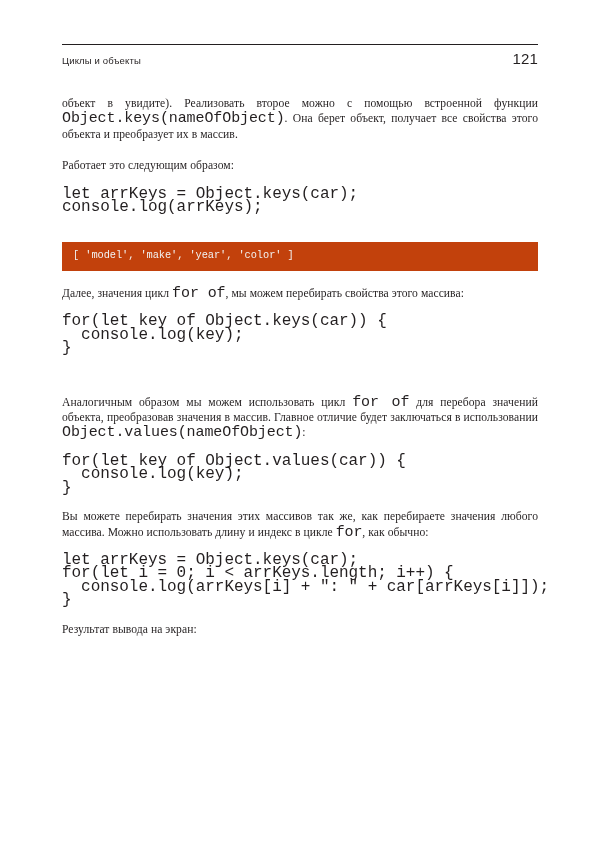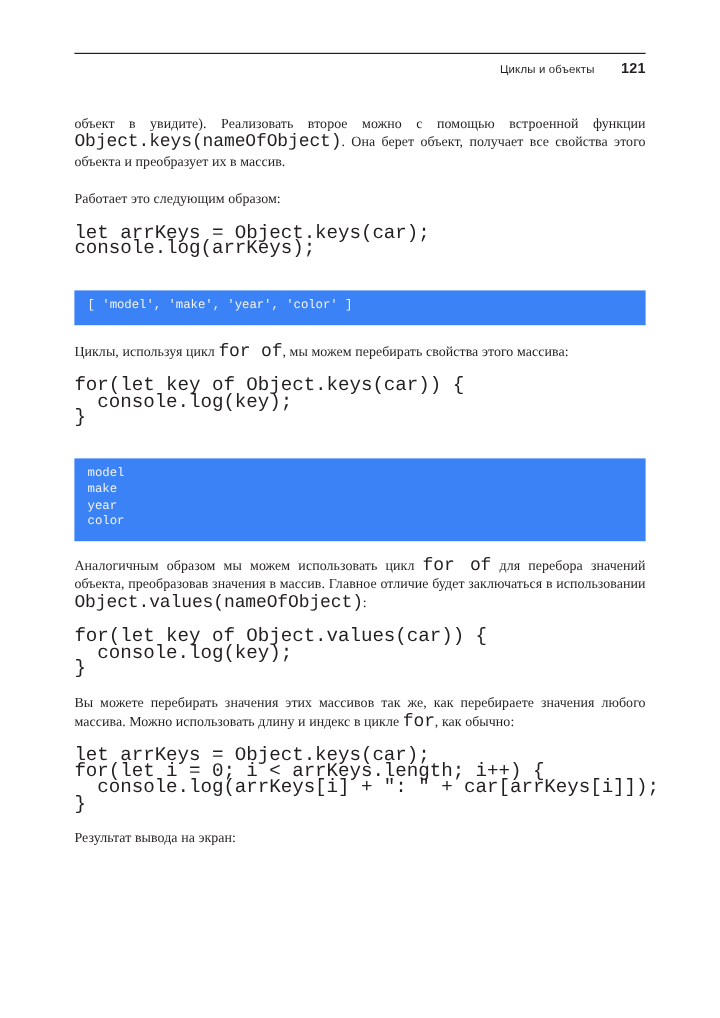"Циклы и объекты" .running-head { justify-content: flex-end -> space-between }
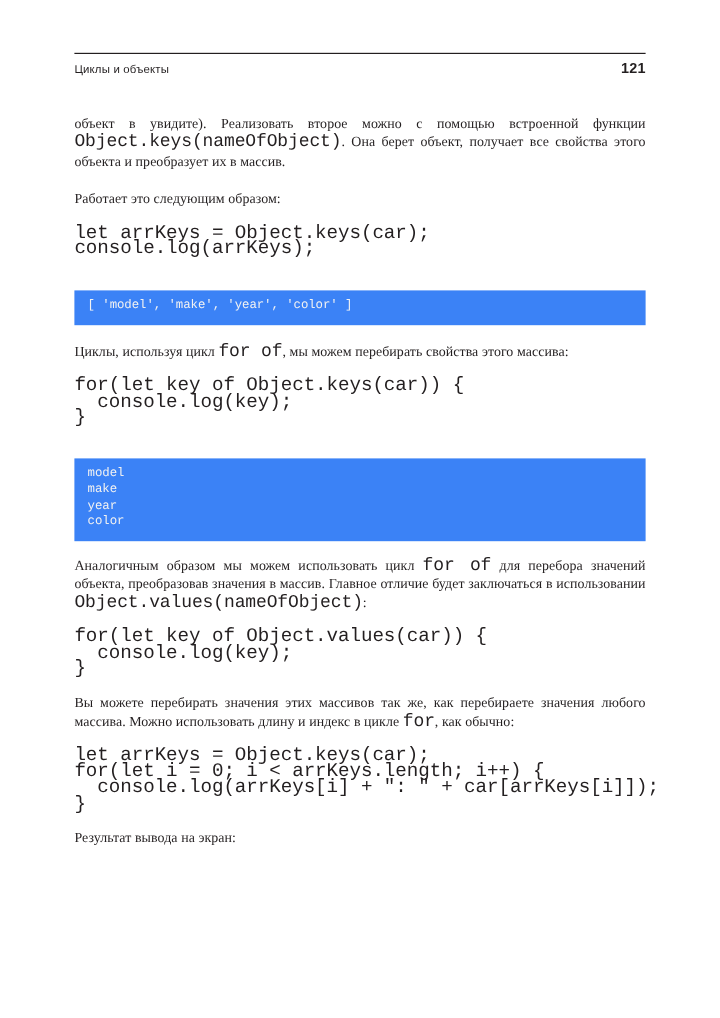"121" .running-head .page-number { font-size: 12px -> 15px; font-weight: bold -> normal }
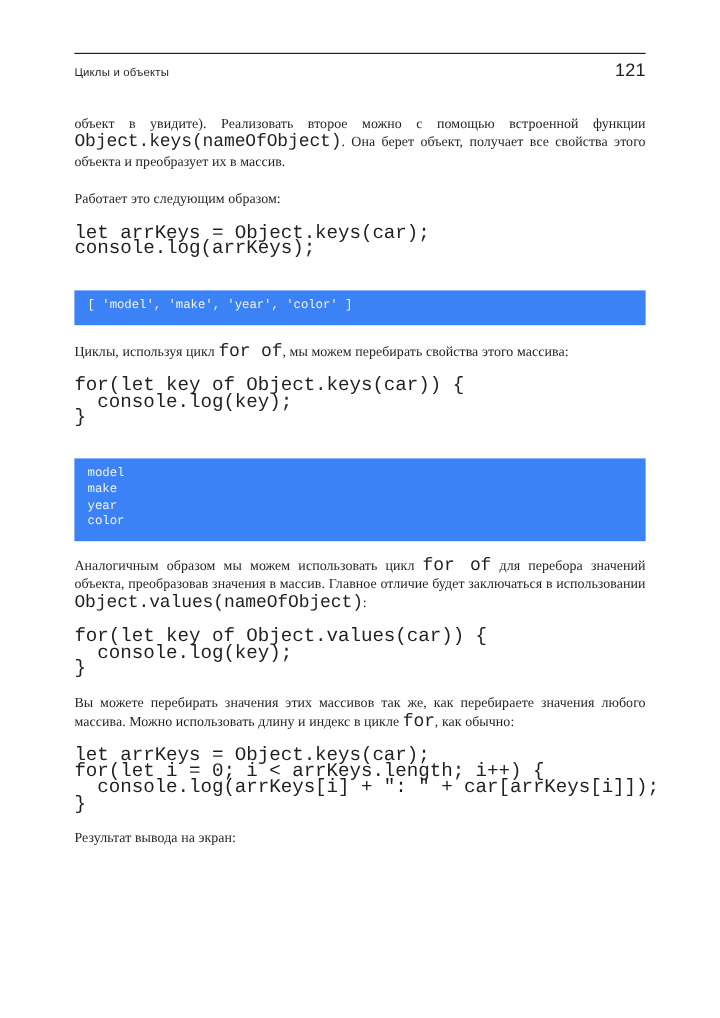"[ 'model', 'make', 'year', 'color'" pre.console { background: #3b82f6 -> #c2410c }
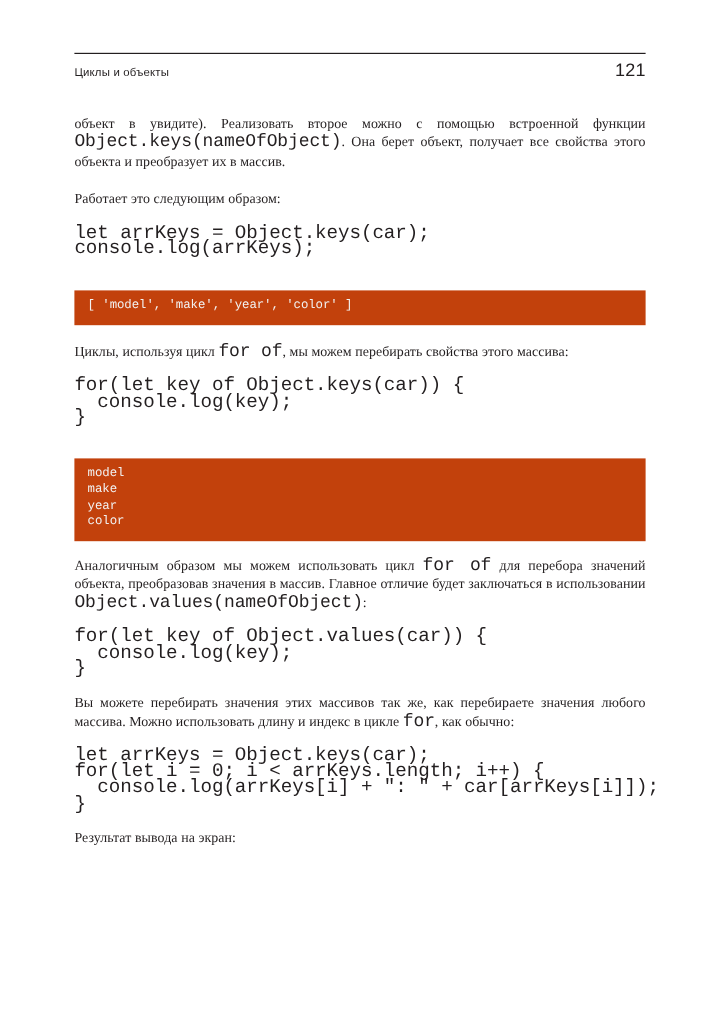"Циклы, используя цикл" span { text: Циклы, используя -> Далее, значения }
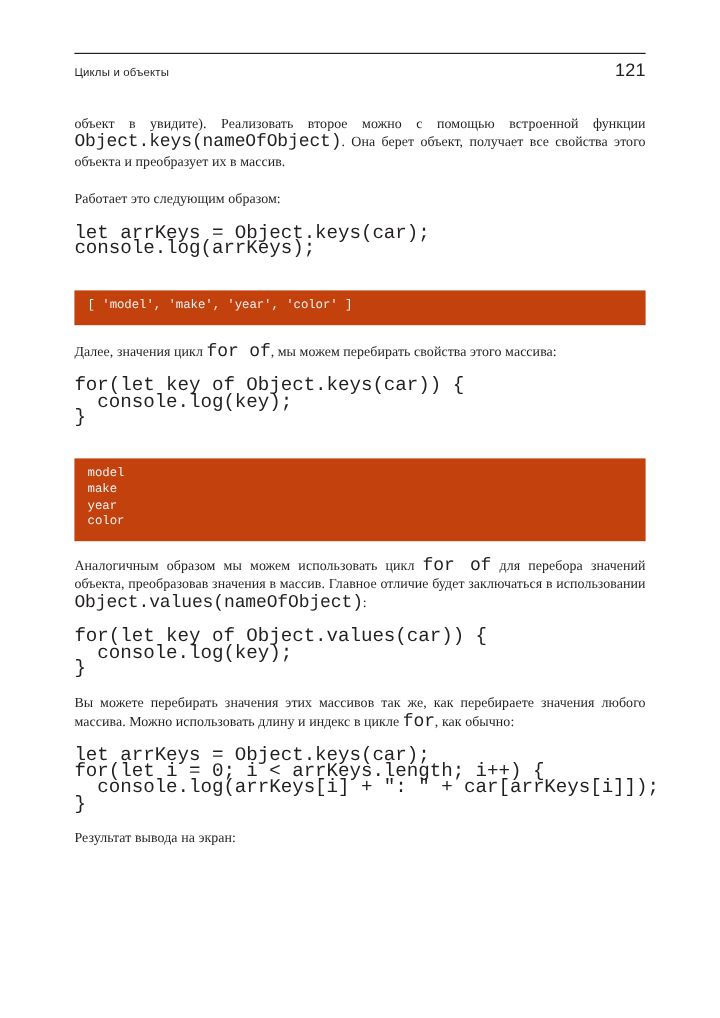"model" pre.console { html: <pre>model make year color</pre> -> none }
